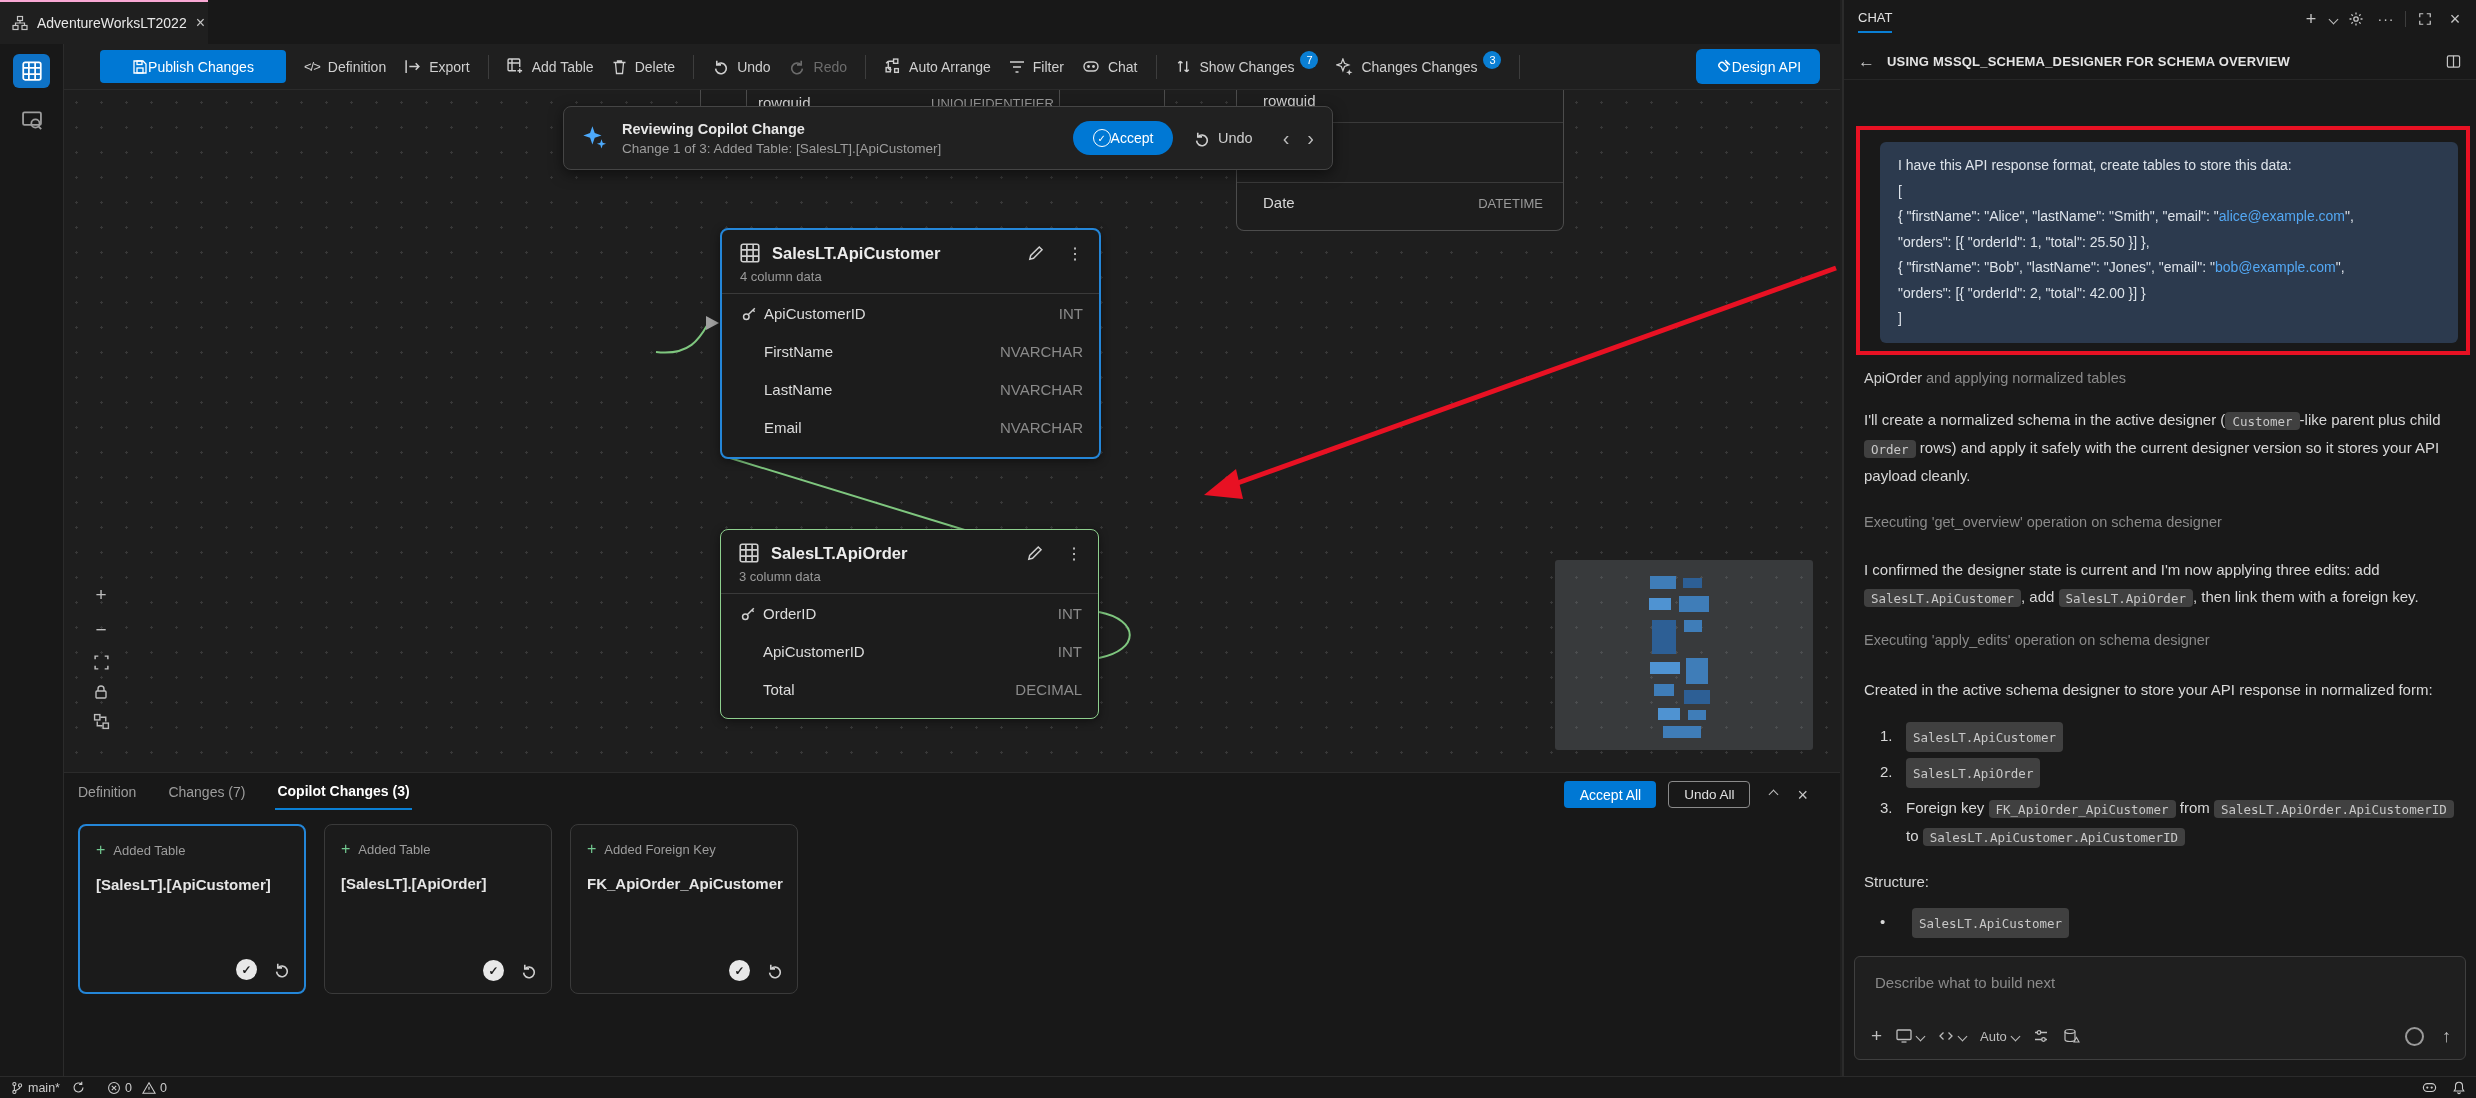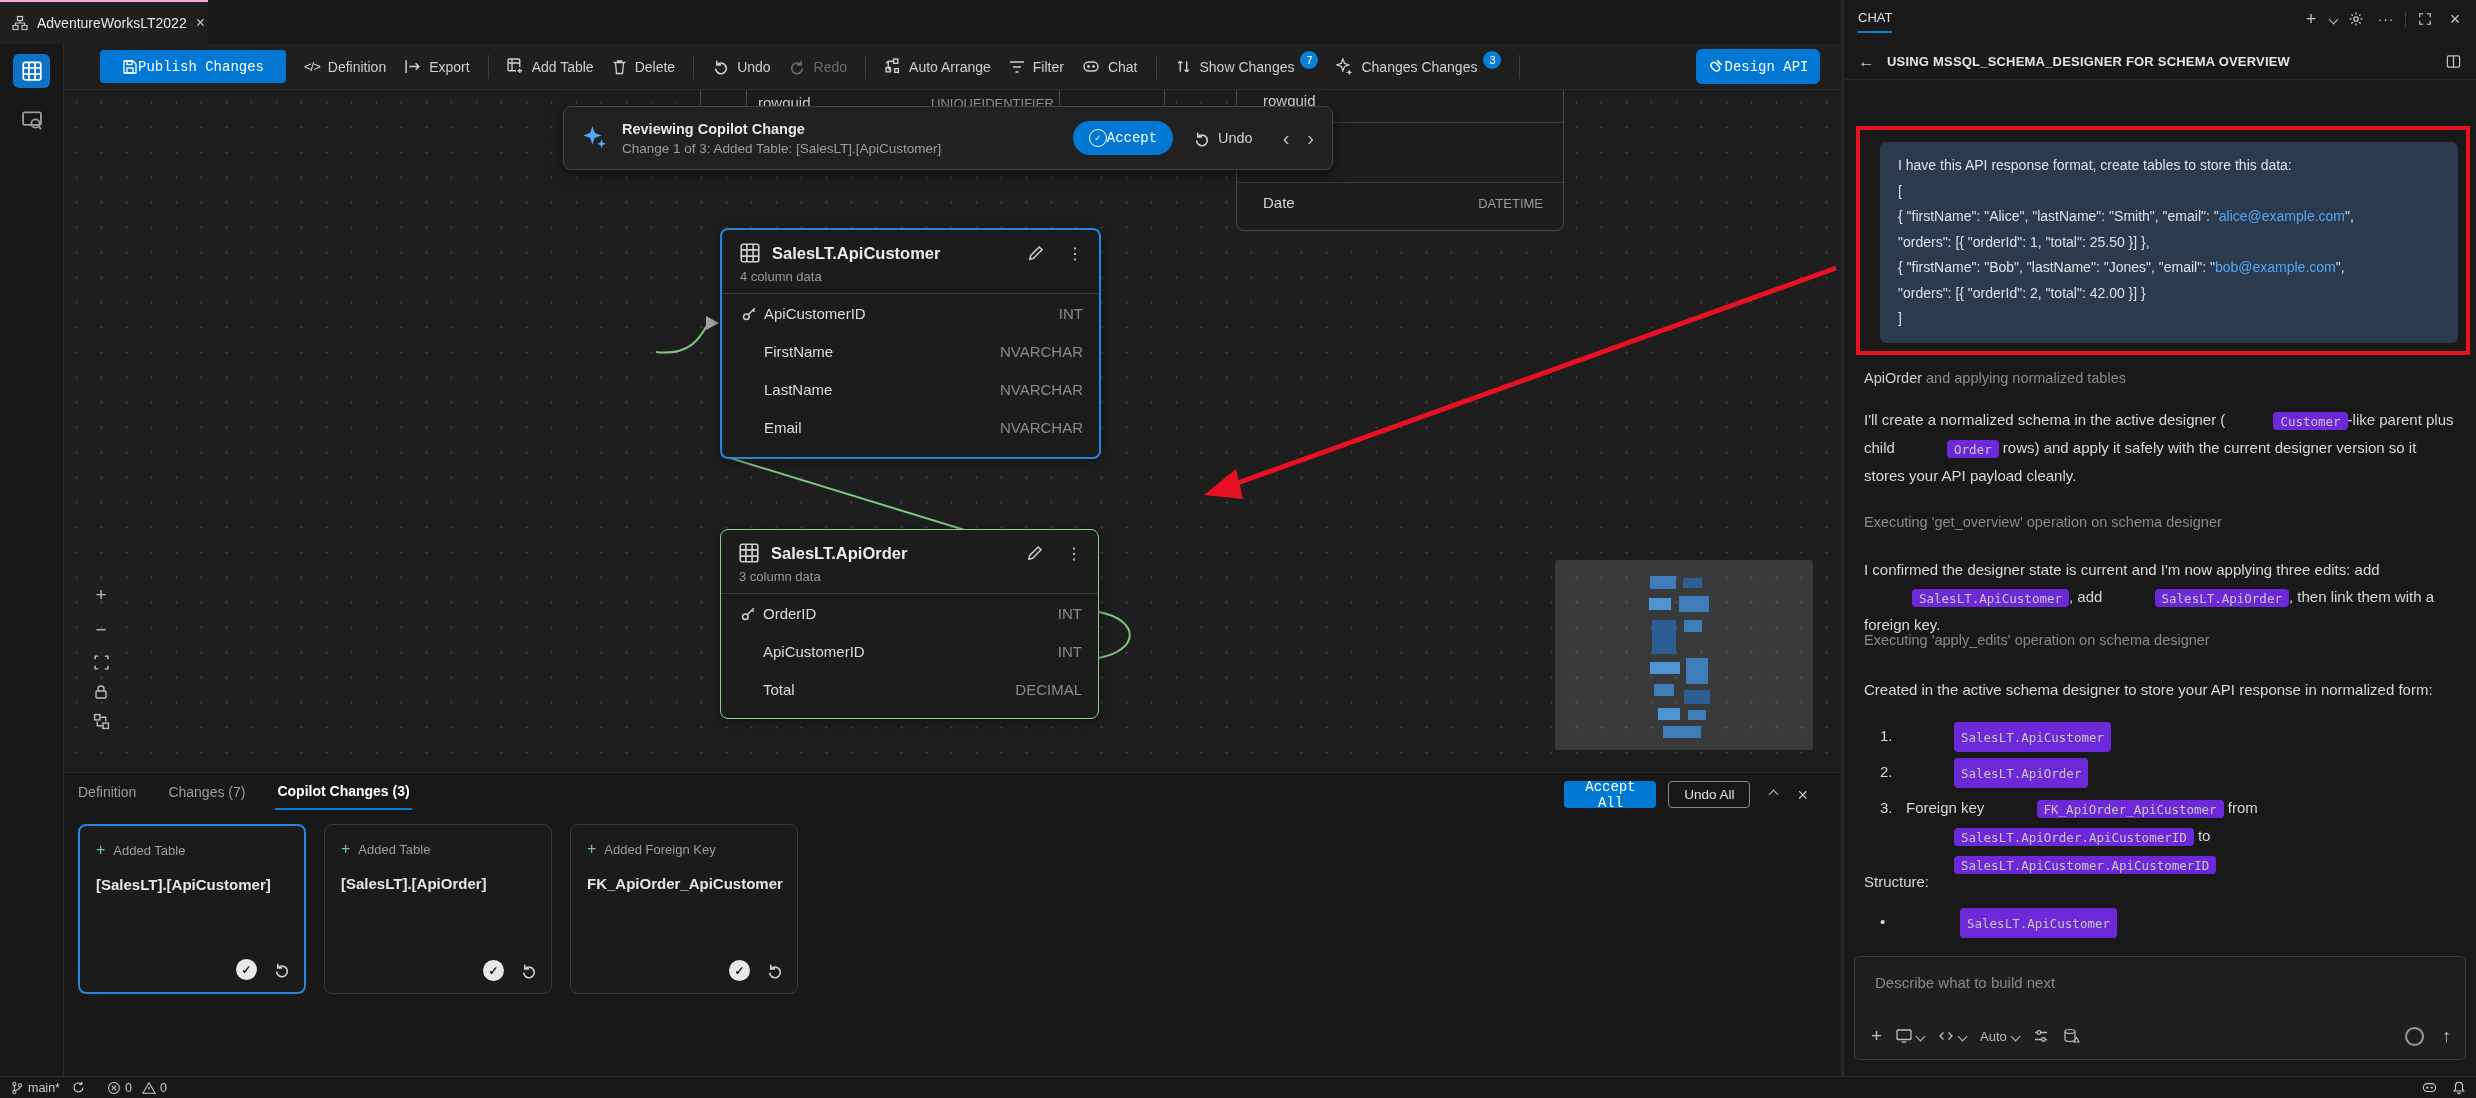"Publish Changes" .bluebtn { font-family: Liberation Mono, monospace -> Liberation Sans, sans-serif }
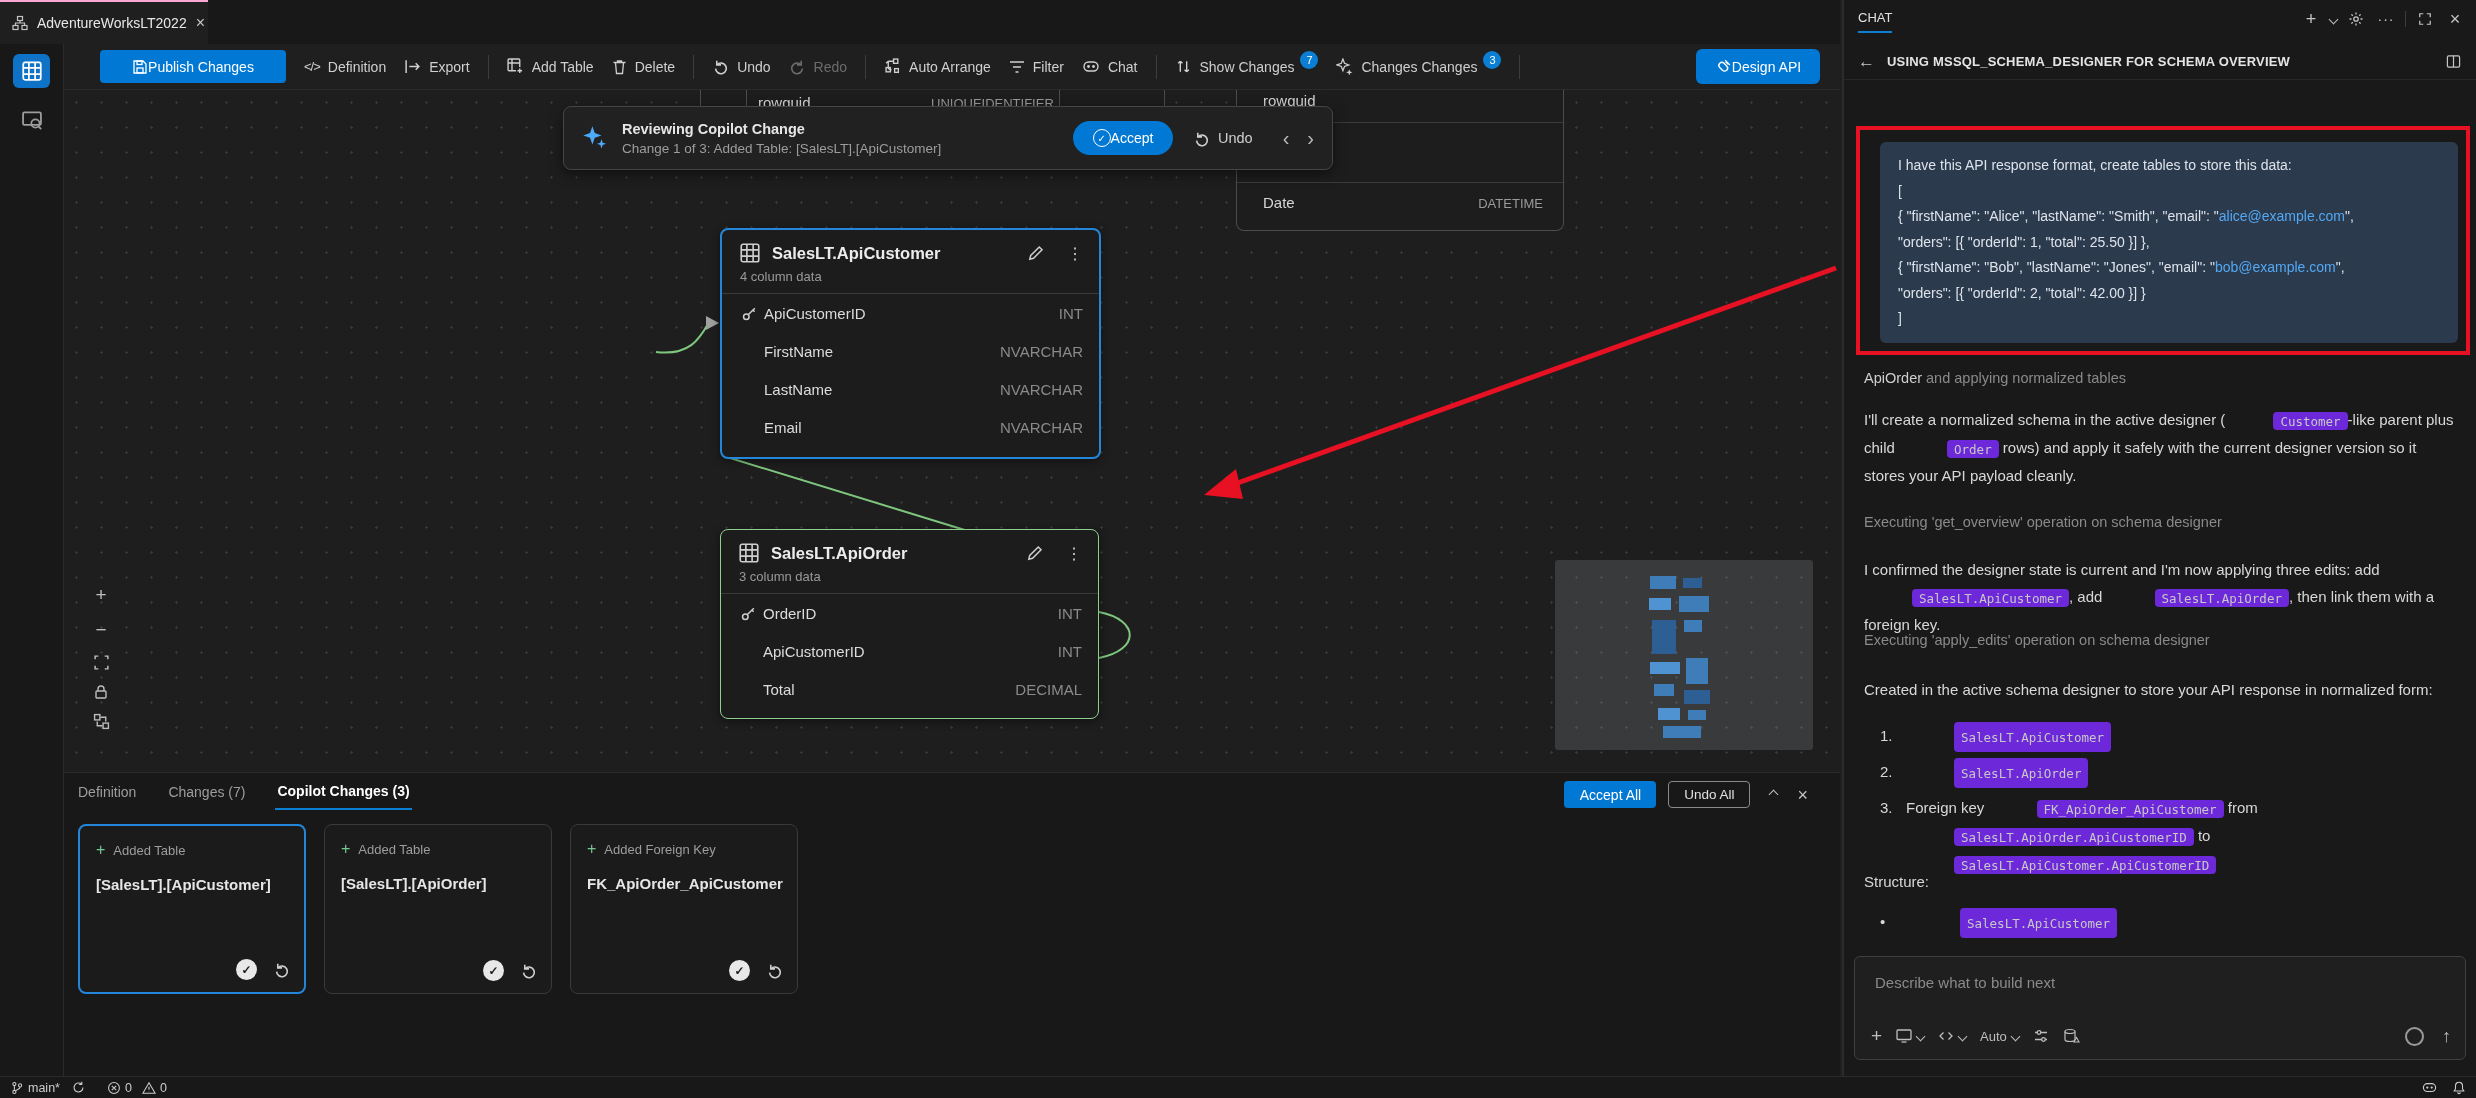"Customer" .chip { background: #6d28d9 -> #404040; margin-left: 48px -> none }
